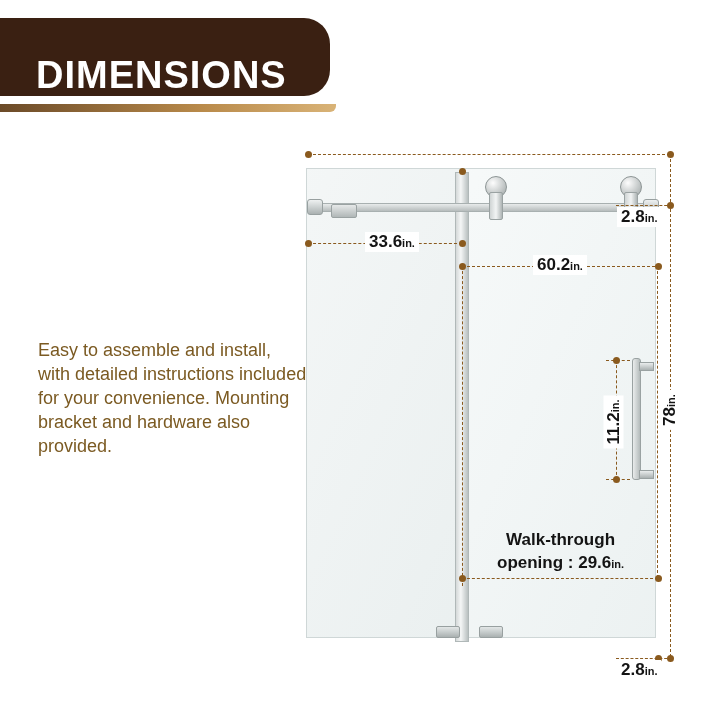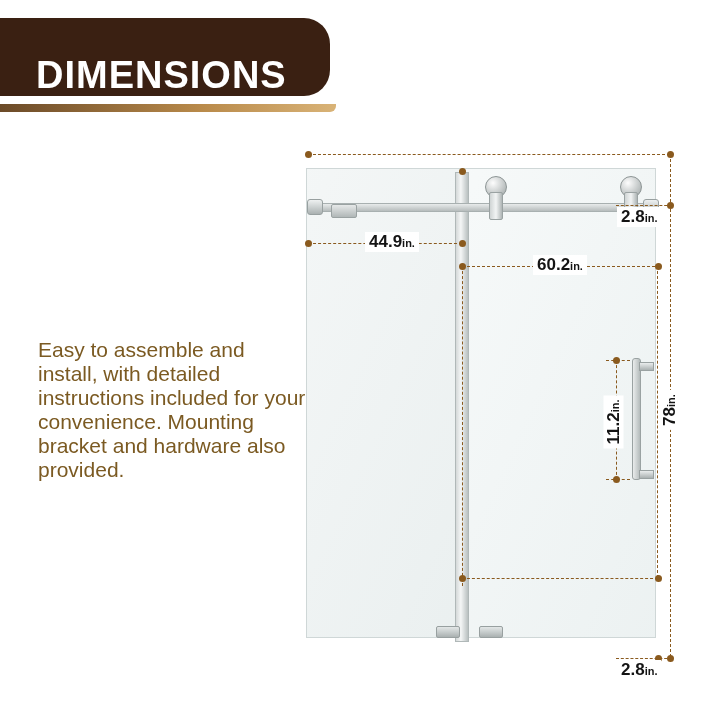"44.9" span { text: 44.9 -> 33.6 }
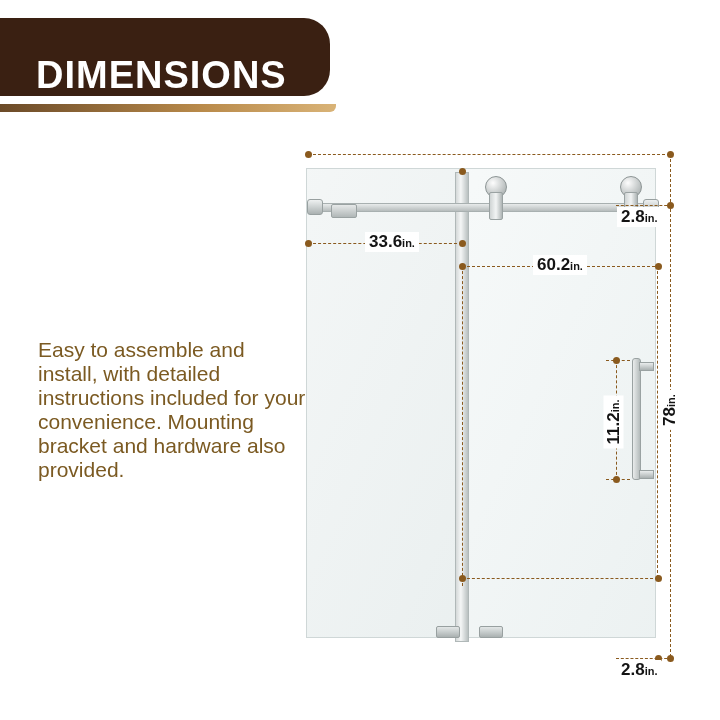"Easy to assemble and install," .blurb { font-size: 21px -> 18px }
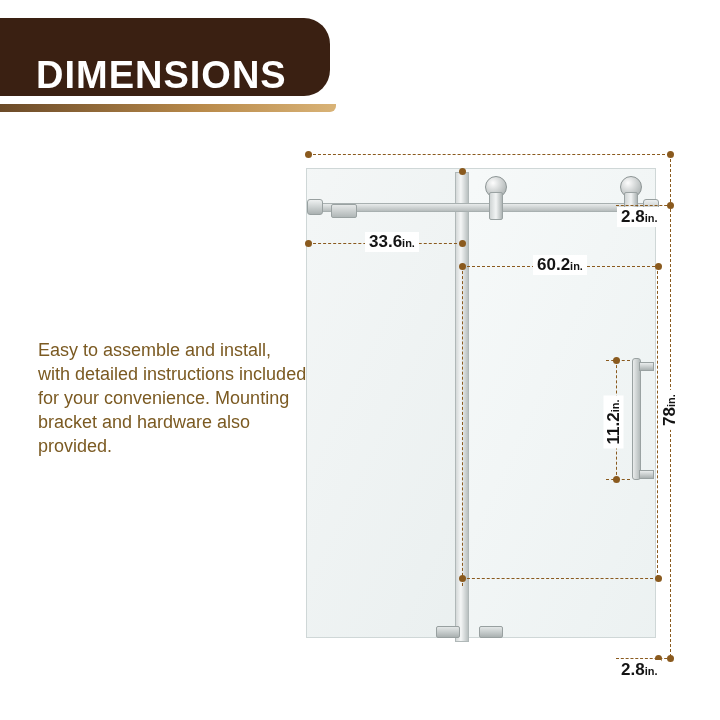"Walk-through" div.note { html: none -> <div> <span>Walk-through</span><br> <span>opening : 29.6</span><span>in.</span> </div> }
